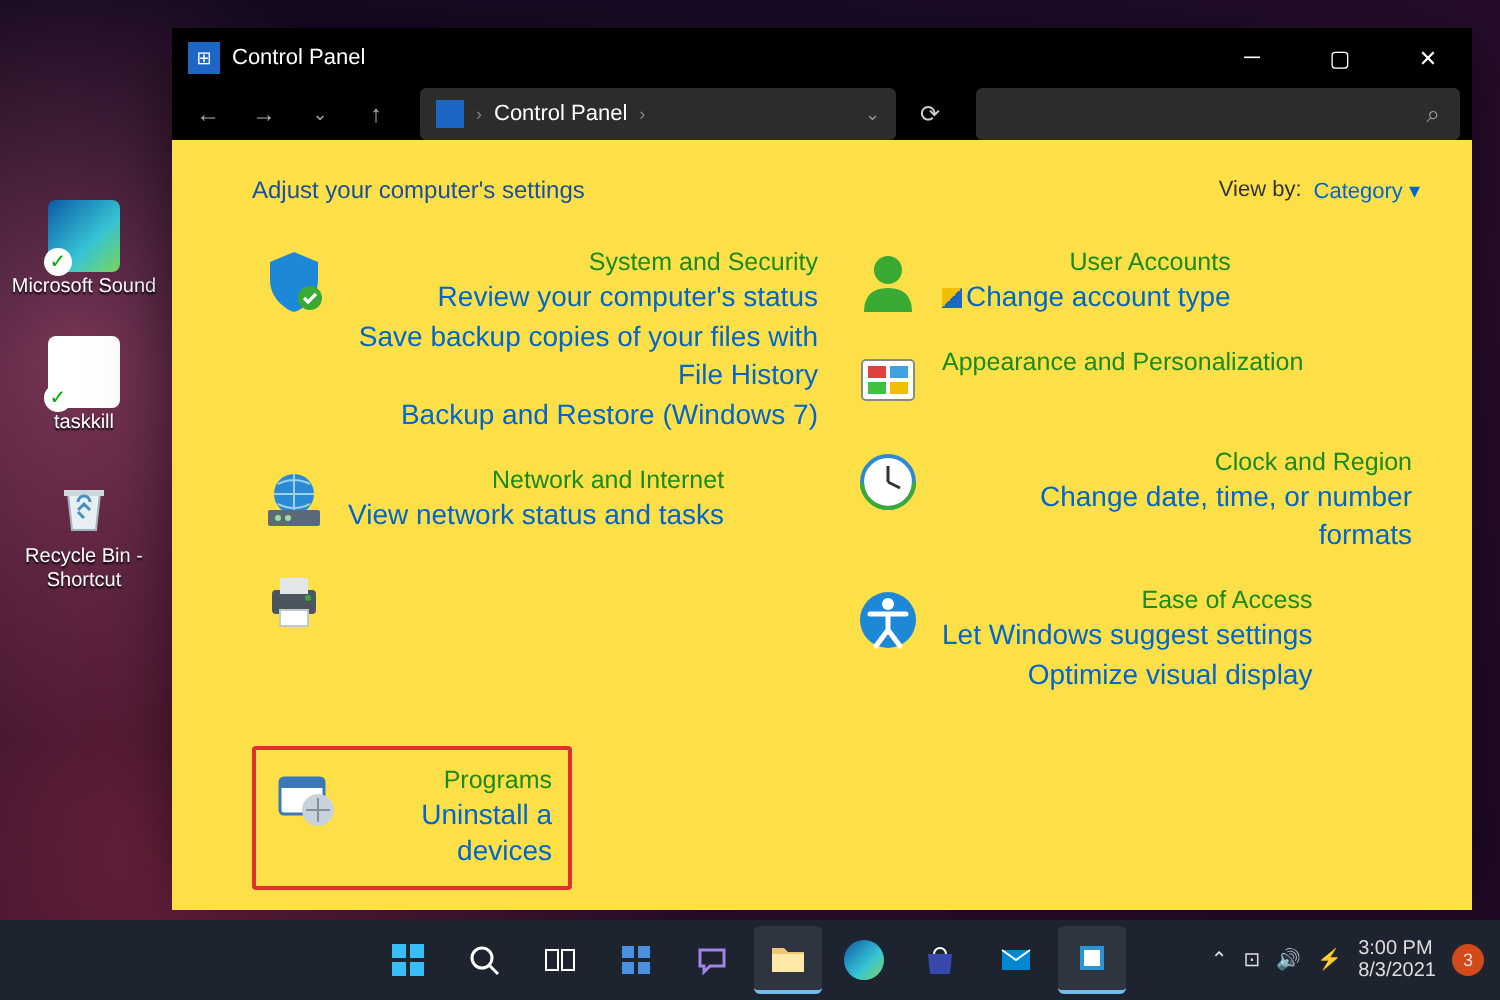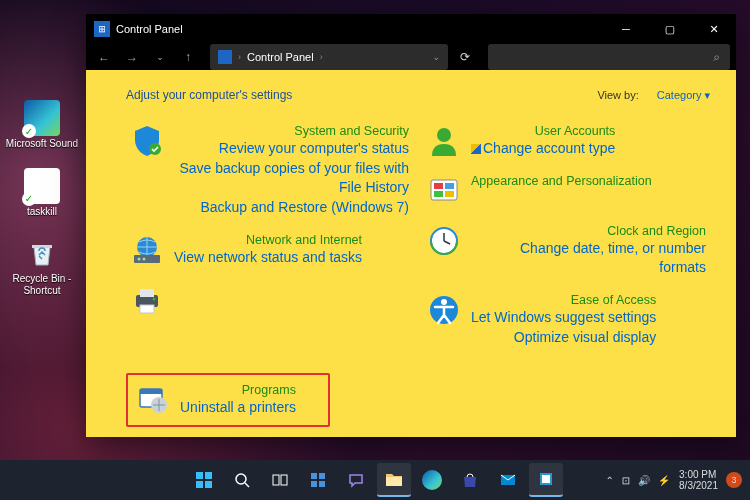"View by:" .viewby { gap: 18px -> 6px }
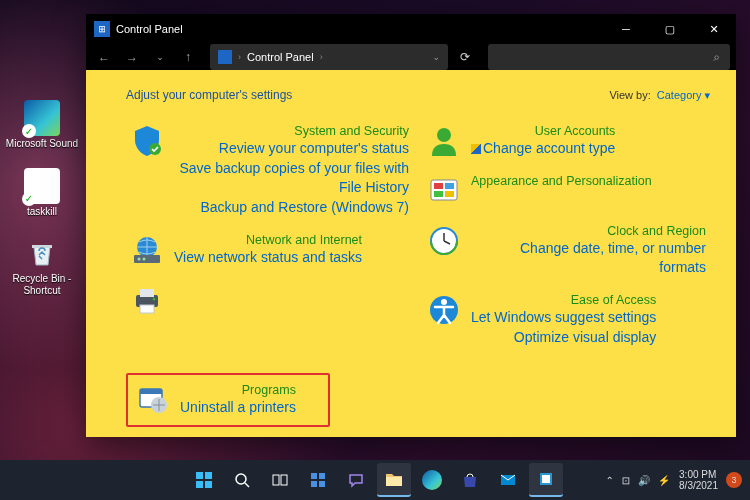"Programs" .cat.boxed { width: 204px -> 160px }
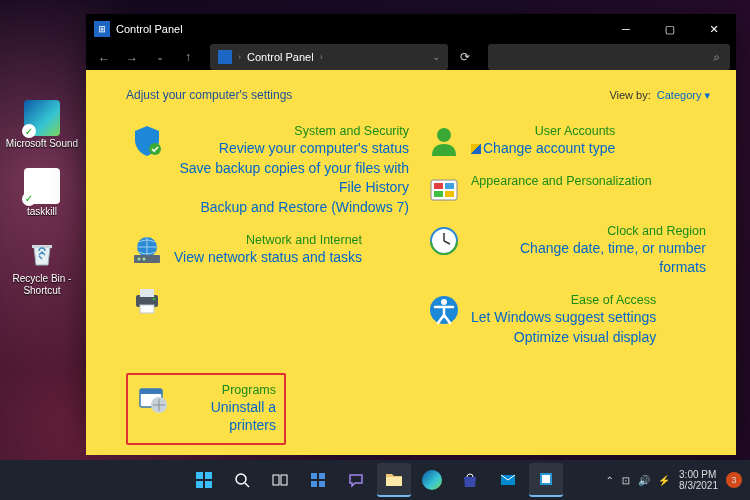"Uninstall a printers" a.catlink { text: printers -> devices }
